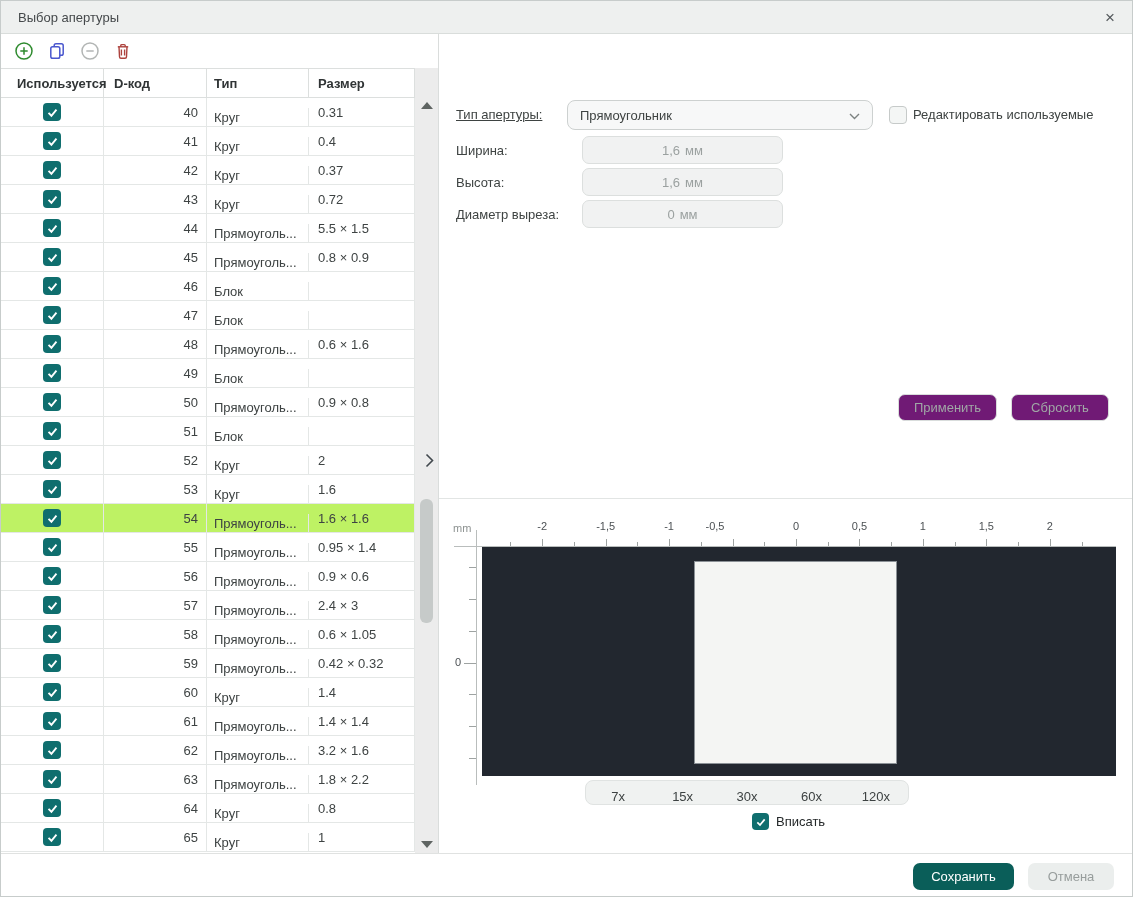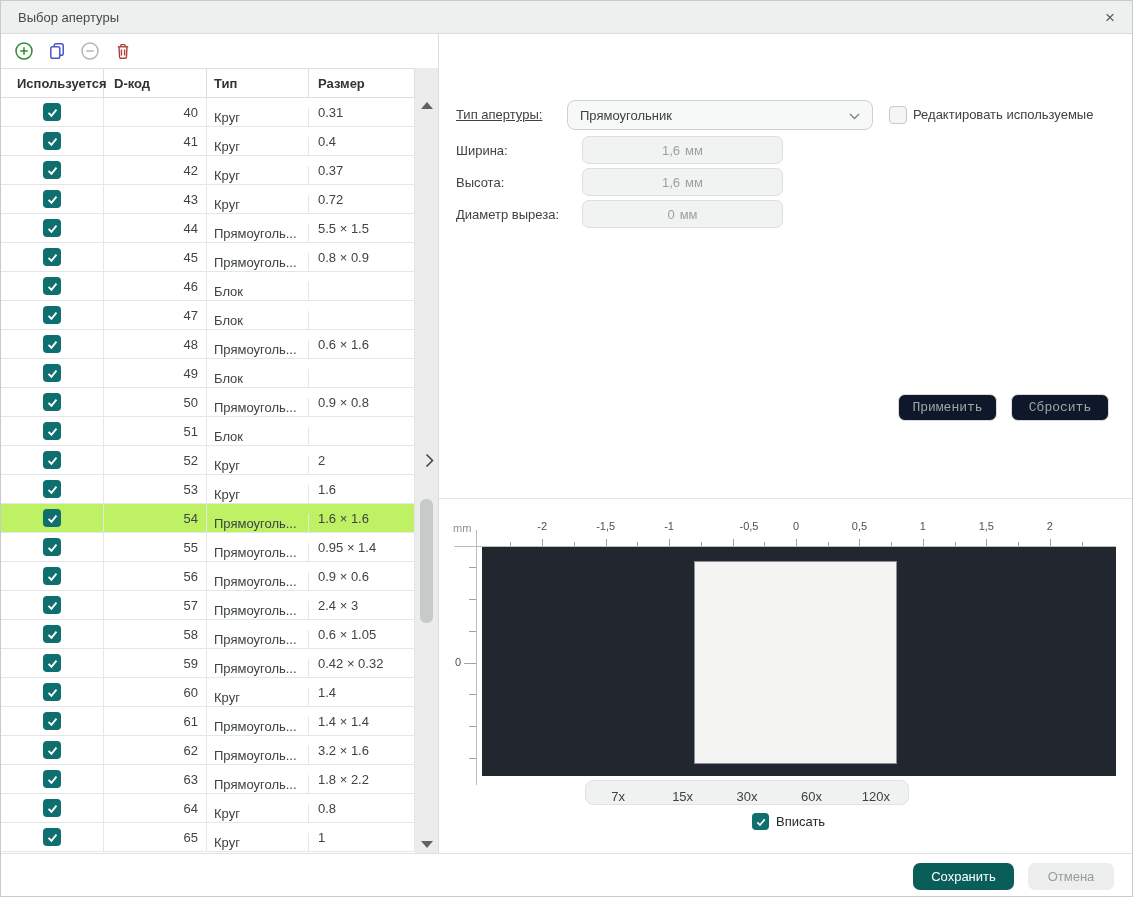"Применить" .gbtn { background: #0f172a -> #701a75; font-family: Liberation Mono, monospace -> none }
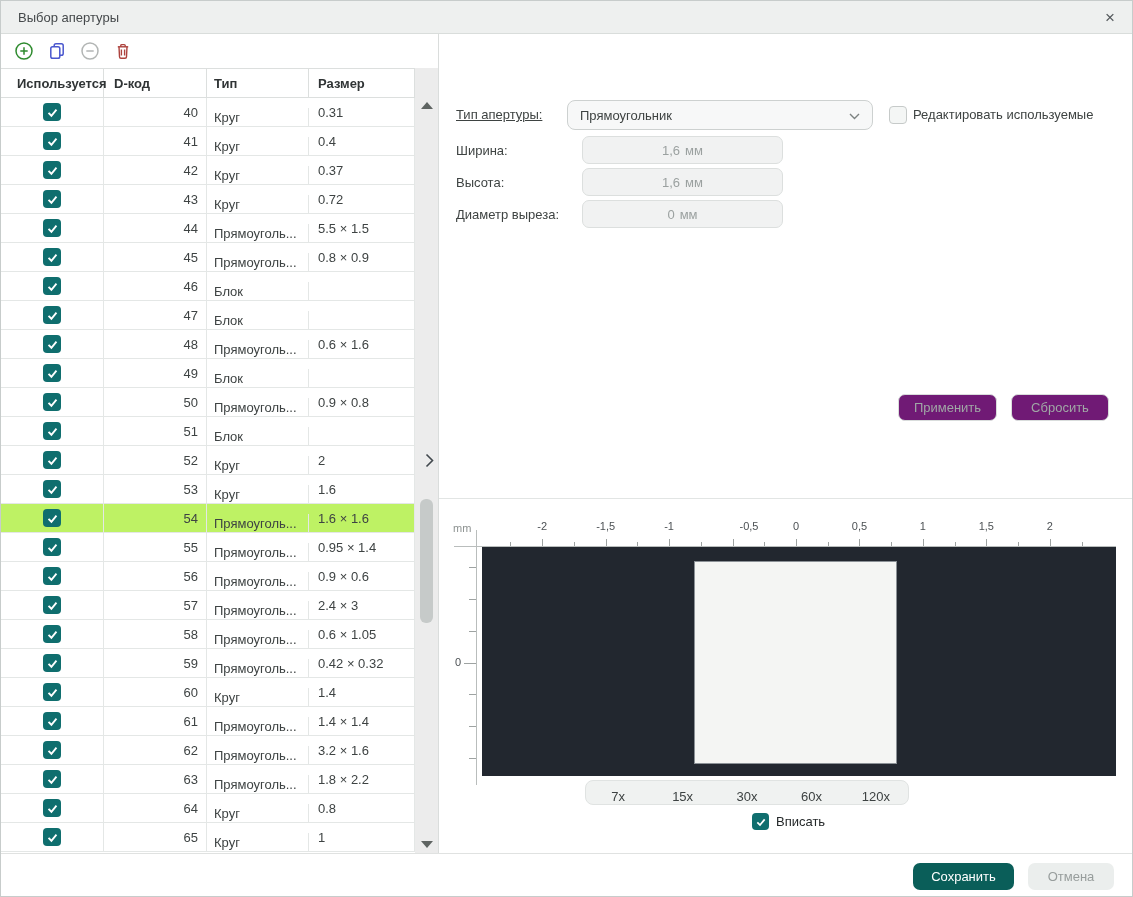"-0,5" div.hlab { left: 310px -> 276px }
